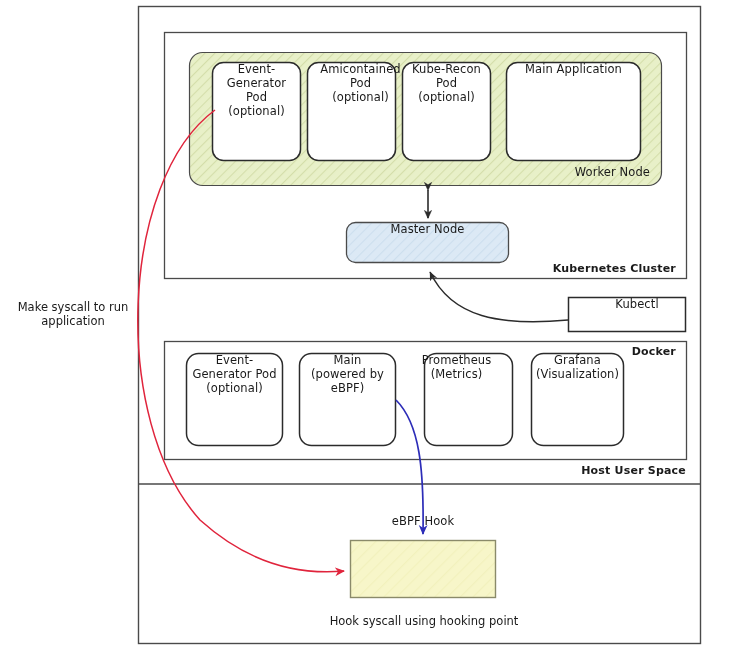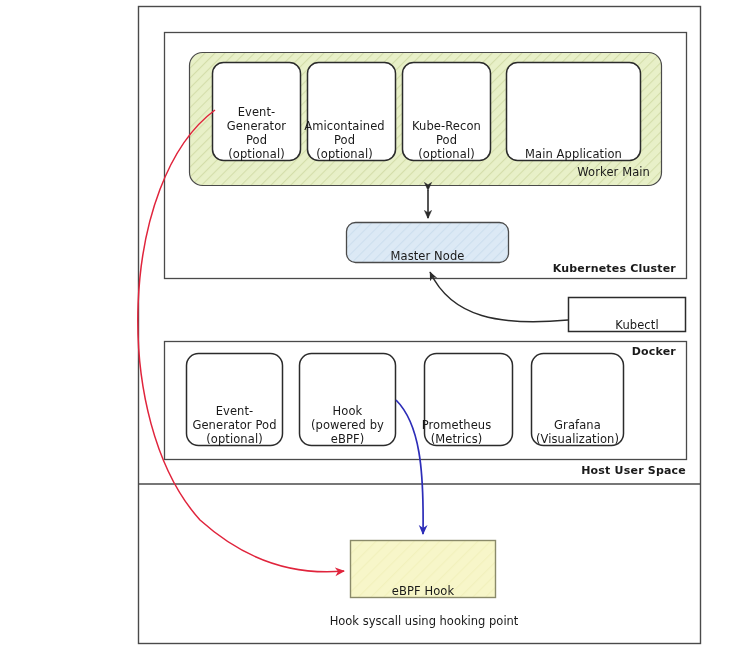"Event-" .centerbox { align-items: flex-end -> flex-start }
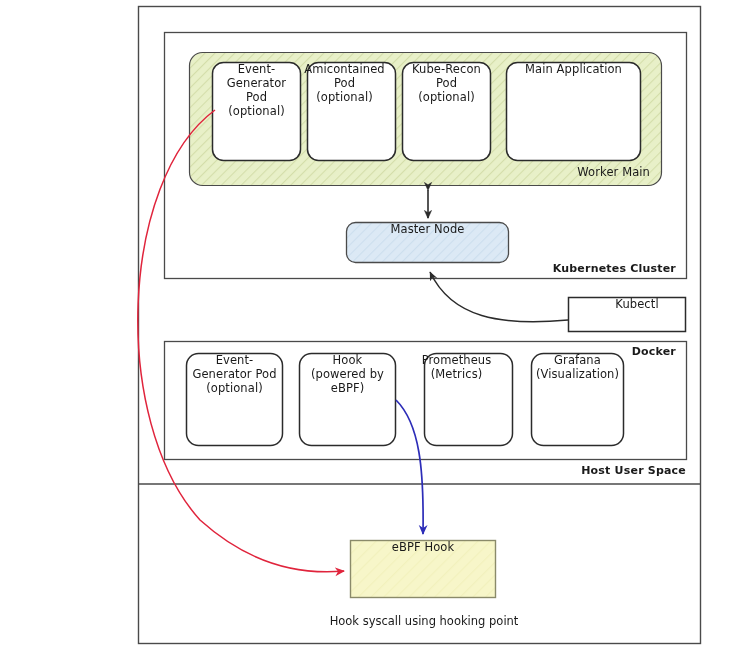"Amicontained" div.lbl { left: 300px -> 316px }
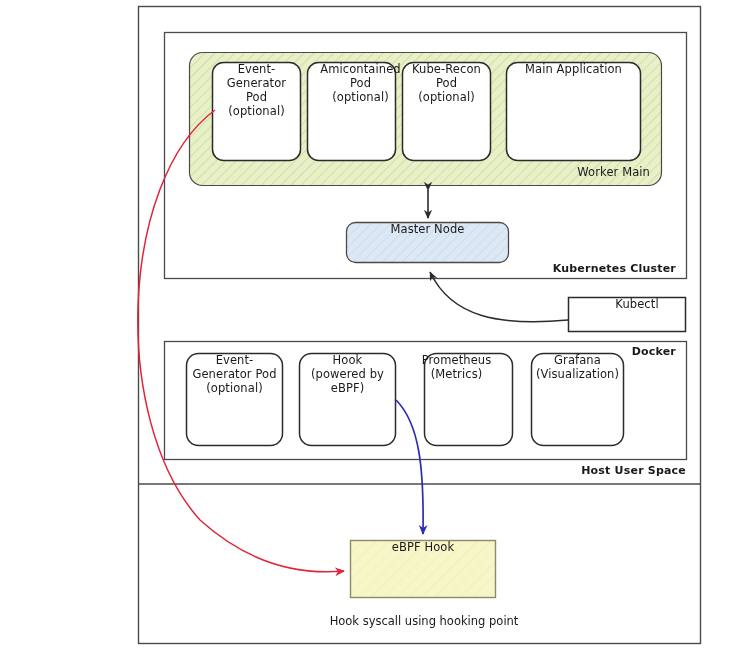"Worker Main" div.lbl { text: Main -> Node }
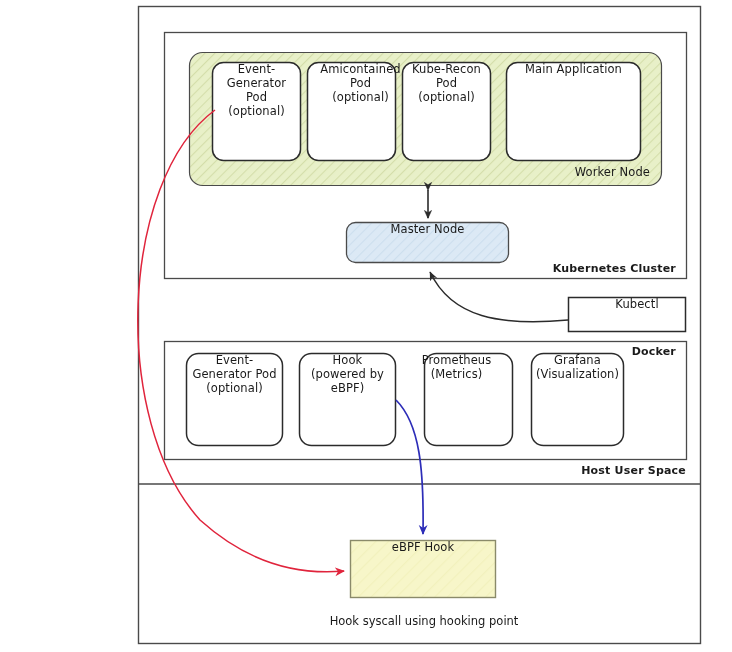"Make syscall to run" div.lbl { html: none -> <div>Make syscall to run application</div> }
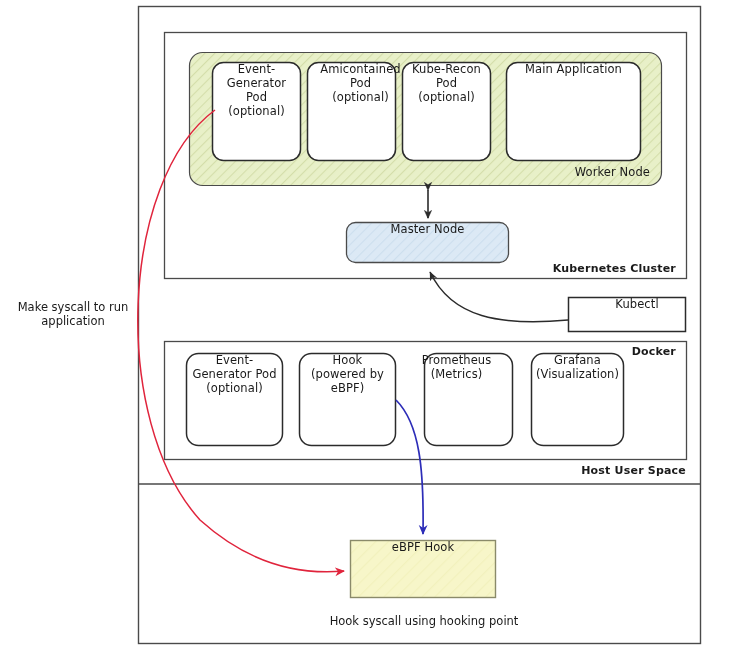"Hook" span { text: Hook -> Main }
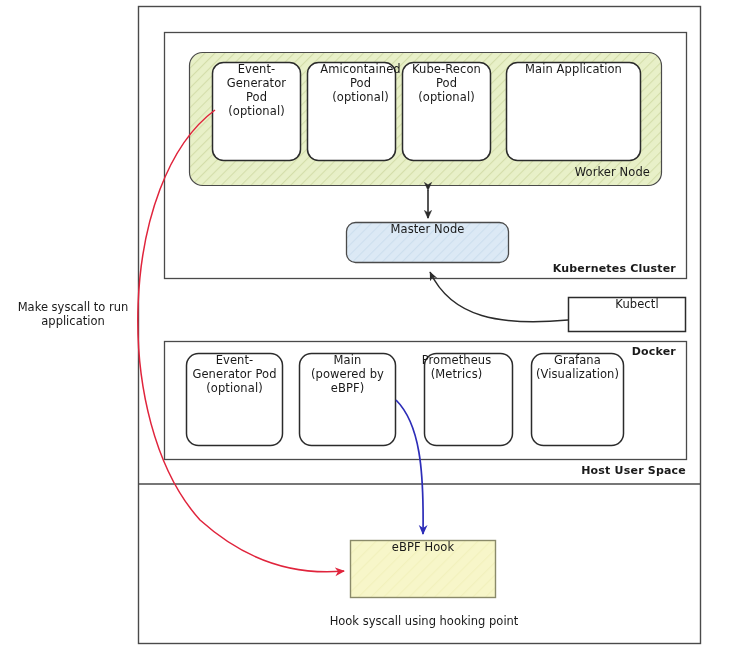"eBPF Hook" div.lbl { top: 540px -> 514px }
